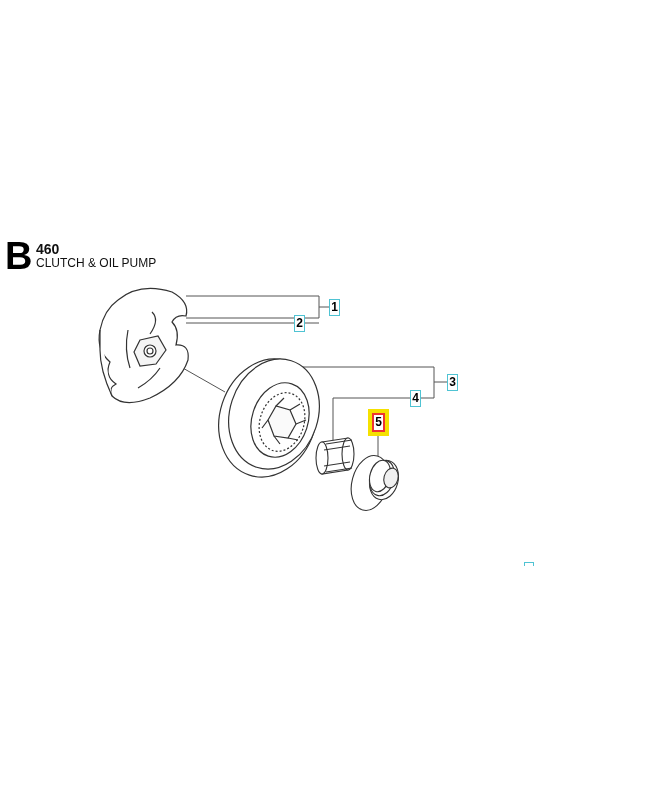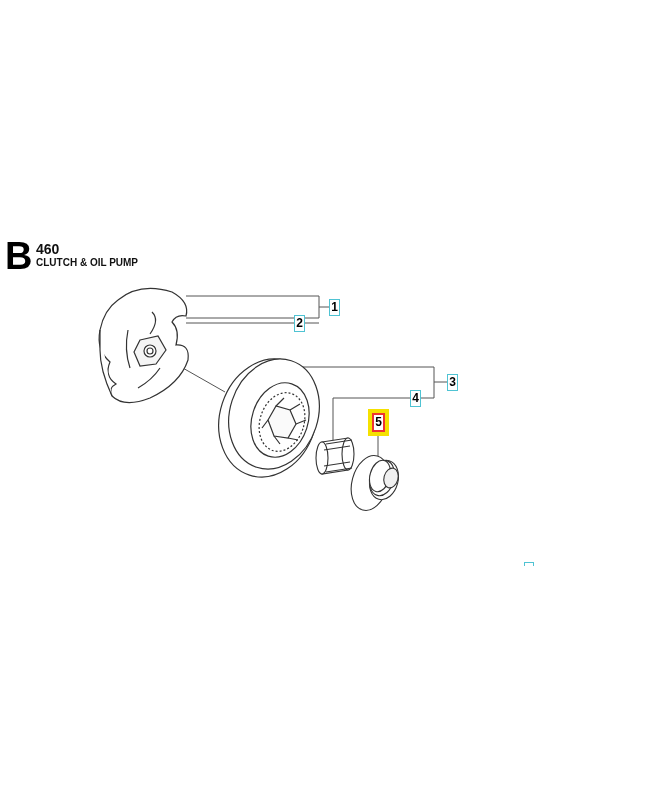"CLUTCH & OIL PUMP" .subtitle { font-size: 10px -> 12px; font-weight: bold -> normal }
